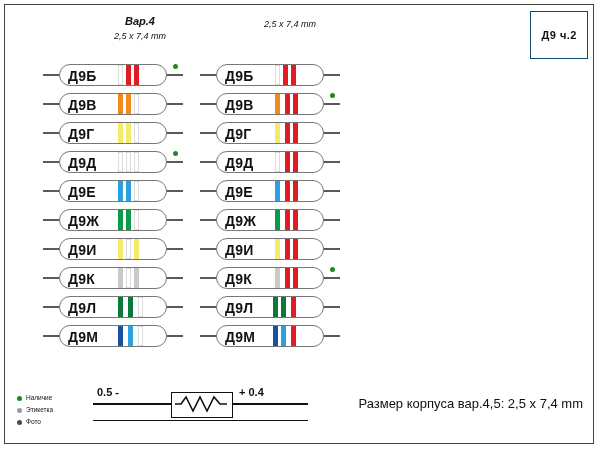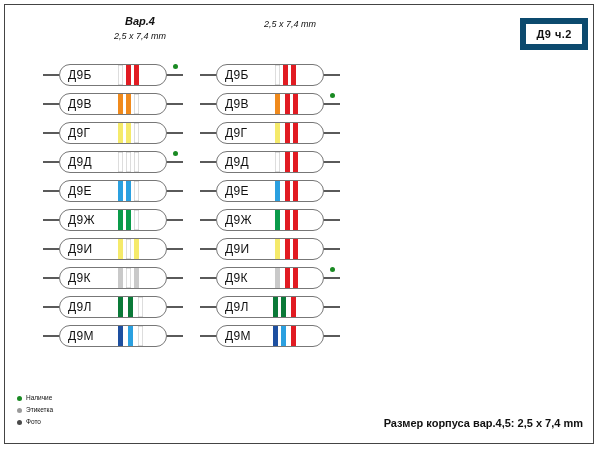"Д9 ч.2" .code-box { border: 6px solid #0c4a6e -> 1px solid #0c4a6e; padding: 4px 10px -> 17px 10px; top: 13px -> 6px }
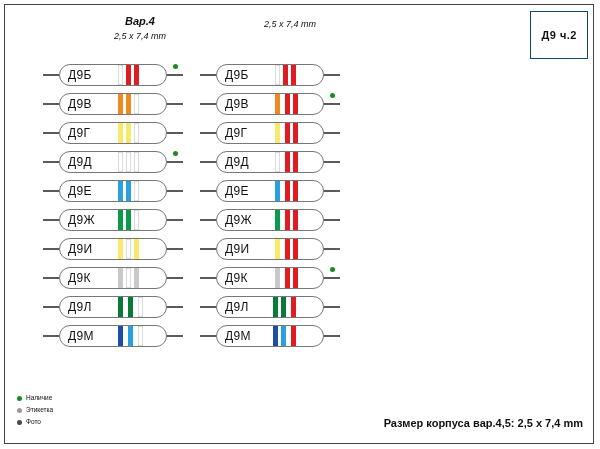"Д9Б" .label { font-size: 12px -> 14px; font-weight: normal -> bold }
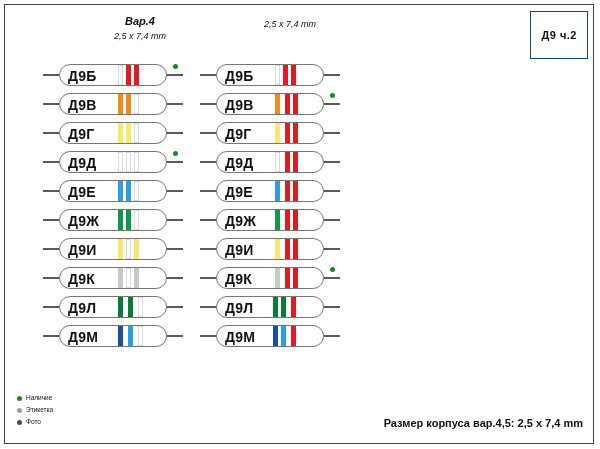"0.5 -" div.dim { html: none -> <div> <div></div> <div></div> <svg> <polyline></polyline> </svg> <div>0.5 -</div> <div>+ 0.4</div> <div></div> </div> }
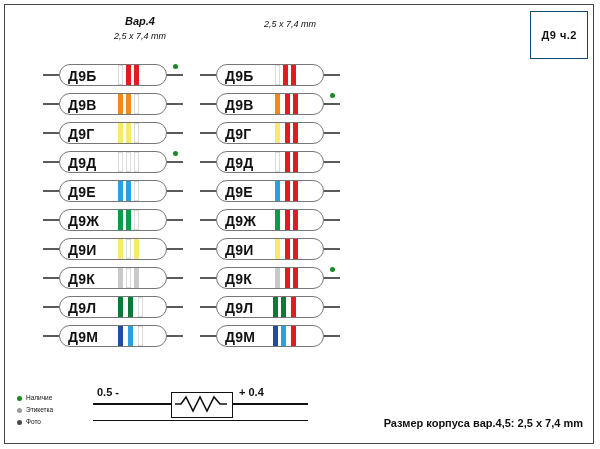"Размер корпуса вар.4,5: 2,5 x" .note { bottom: 14px -> 32px; font-size: 11px -> 13px; font-weight: bold -> normal }
